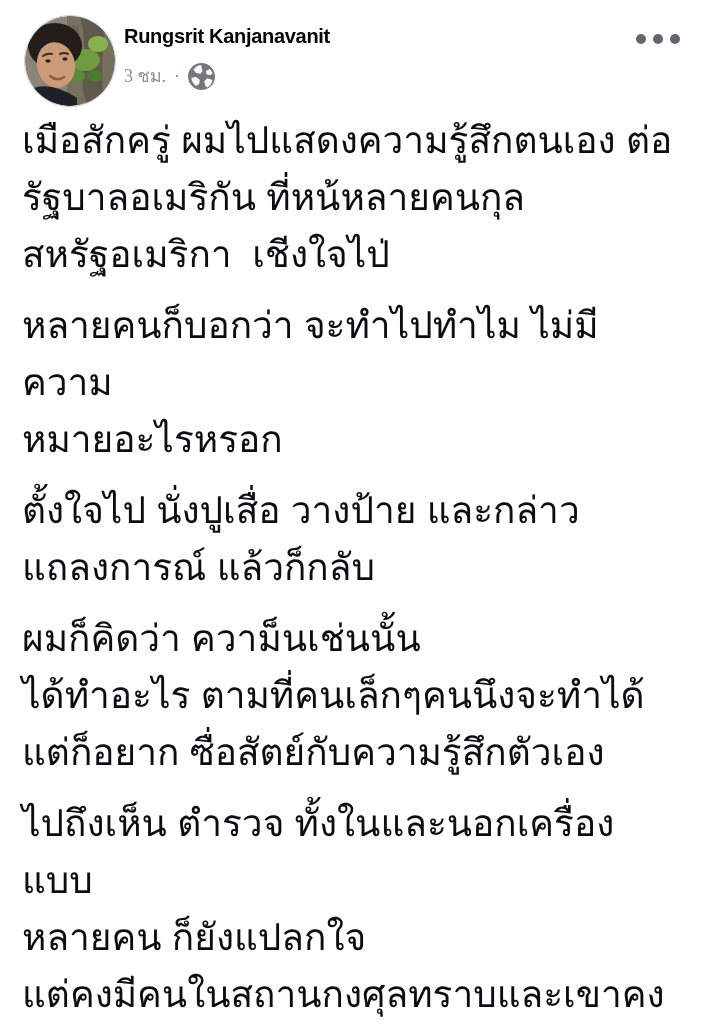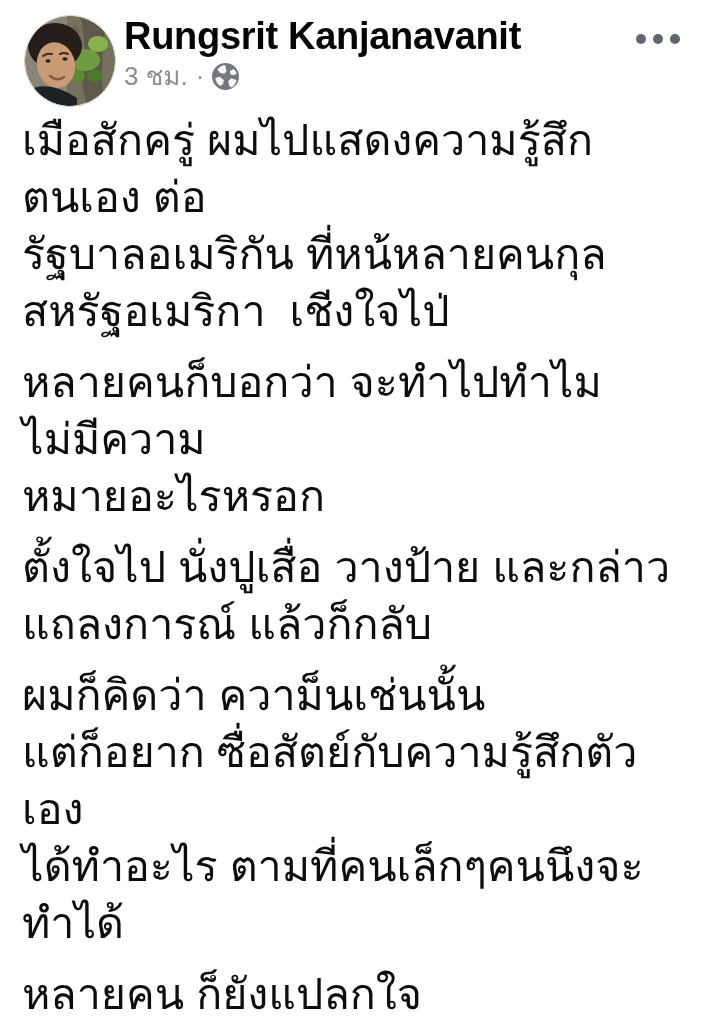"Rungsrit Kanjanavanit" .author-name { font-size: 38px -> 20px }
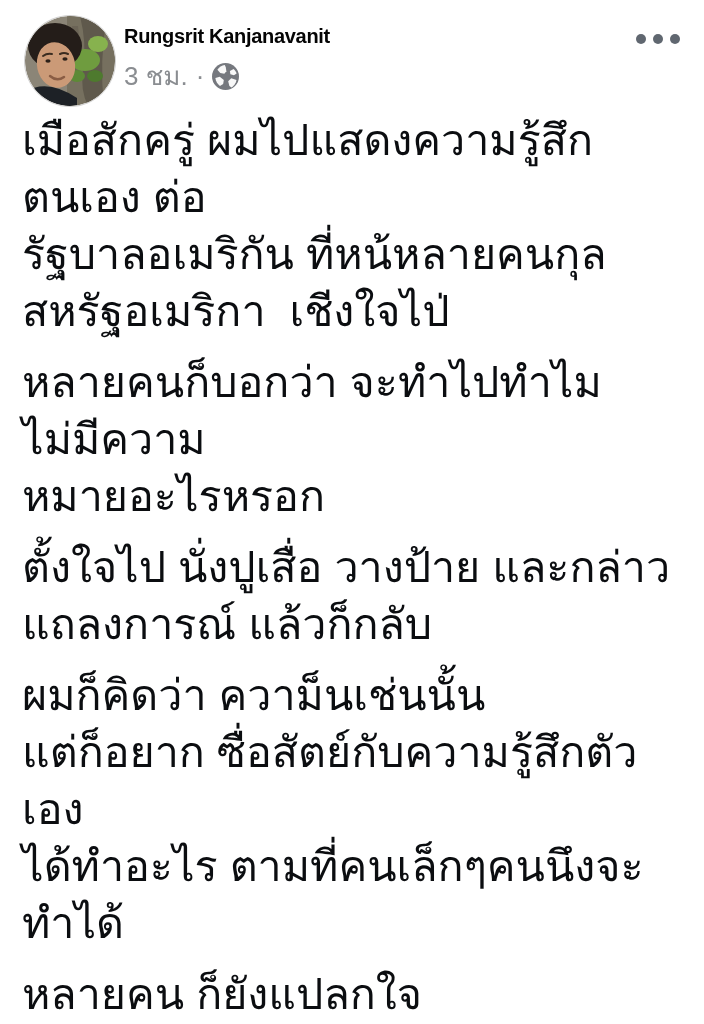"3 ชม." .meta-row { font-family: none -> Liberation Serif, serif; font-size: 26px -> 18px }
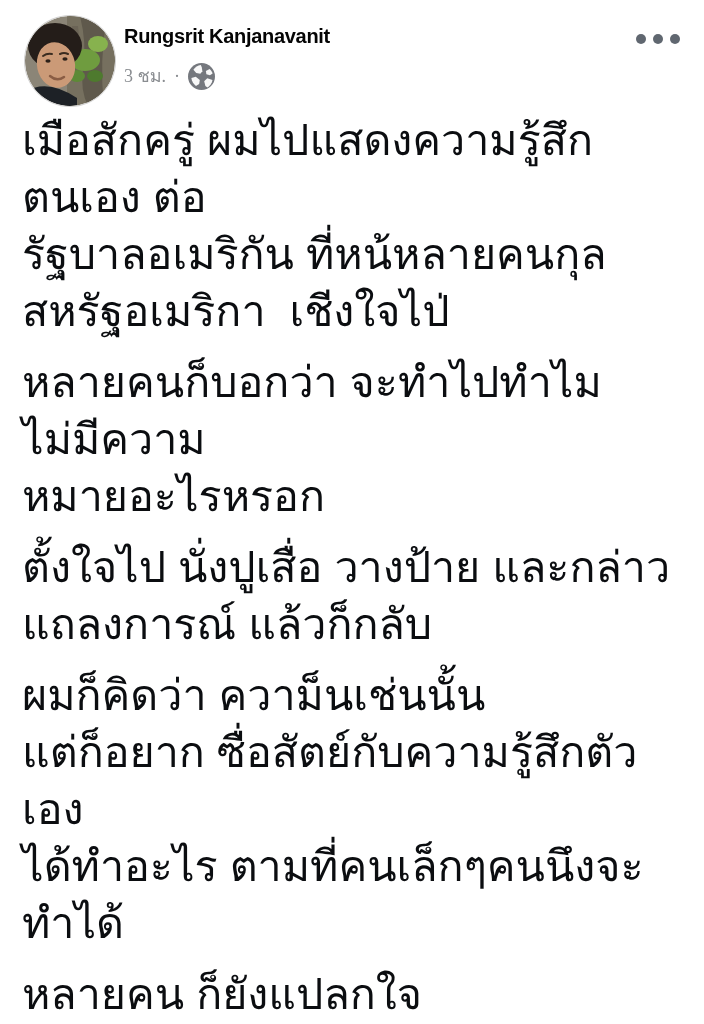"เมือสักครู่ ผมไปแสดงความรู้สึกตนเอง ต่อ" .post-line { font-size: 43px -> 37px }
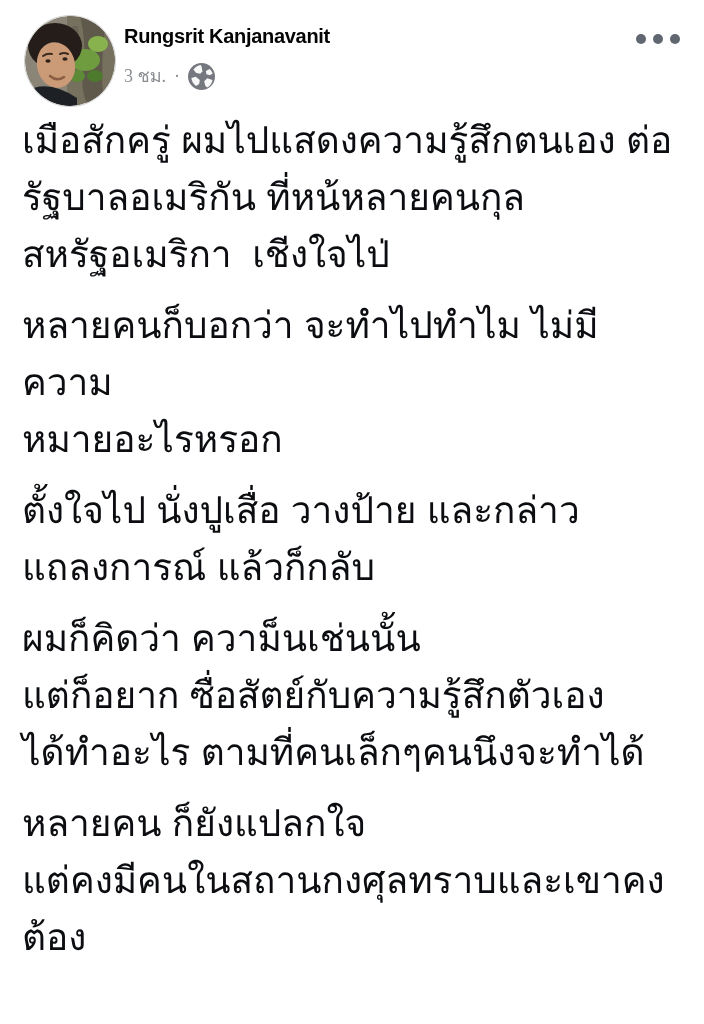"แต่ก็อยาก ซื่อสัตย์กับความรู้สึกตัวเอง" div.post-line { order: before "ได้ทำอะไร ตามที่คนเล็กๆคนนึงจะทำได้" -> after "ได้ทำอะไร ตามที่คนเล็กๆคนนึงจะทำได้" }
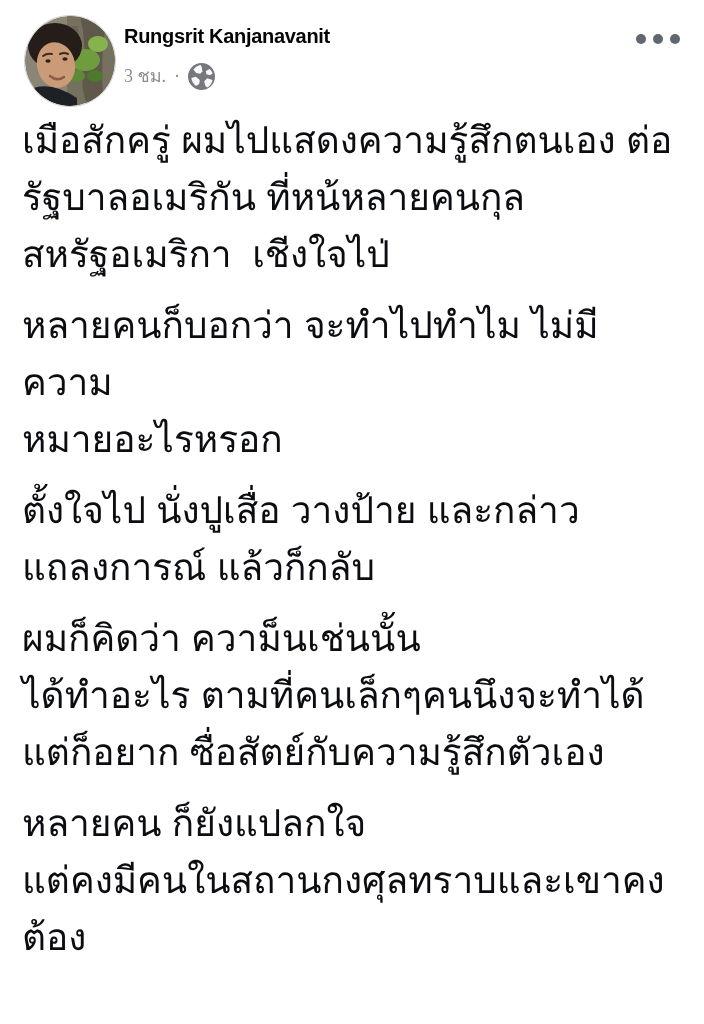"ไปถึงเห็น ตำรวจ ทั้งในและนอกเครื่องแบบ" div.post-line { html: none -> <div>ไปถึงเห็น ตำรวจ ทั้งในและนอกเครื่องแบบ</div> }
